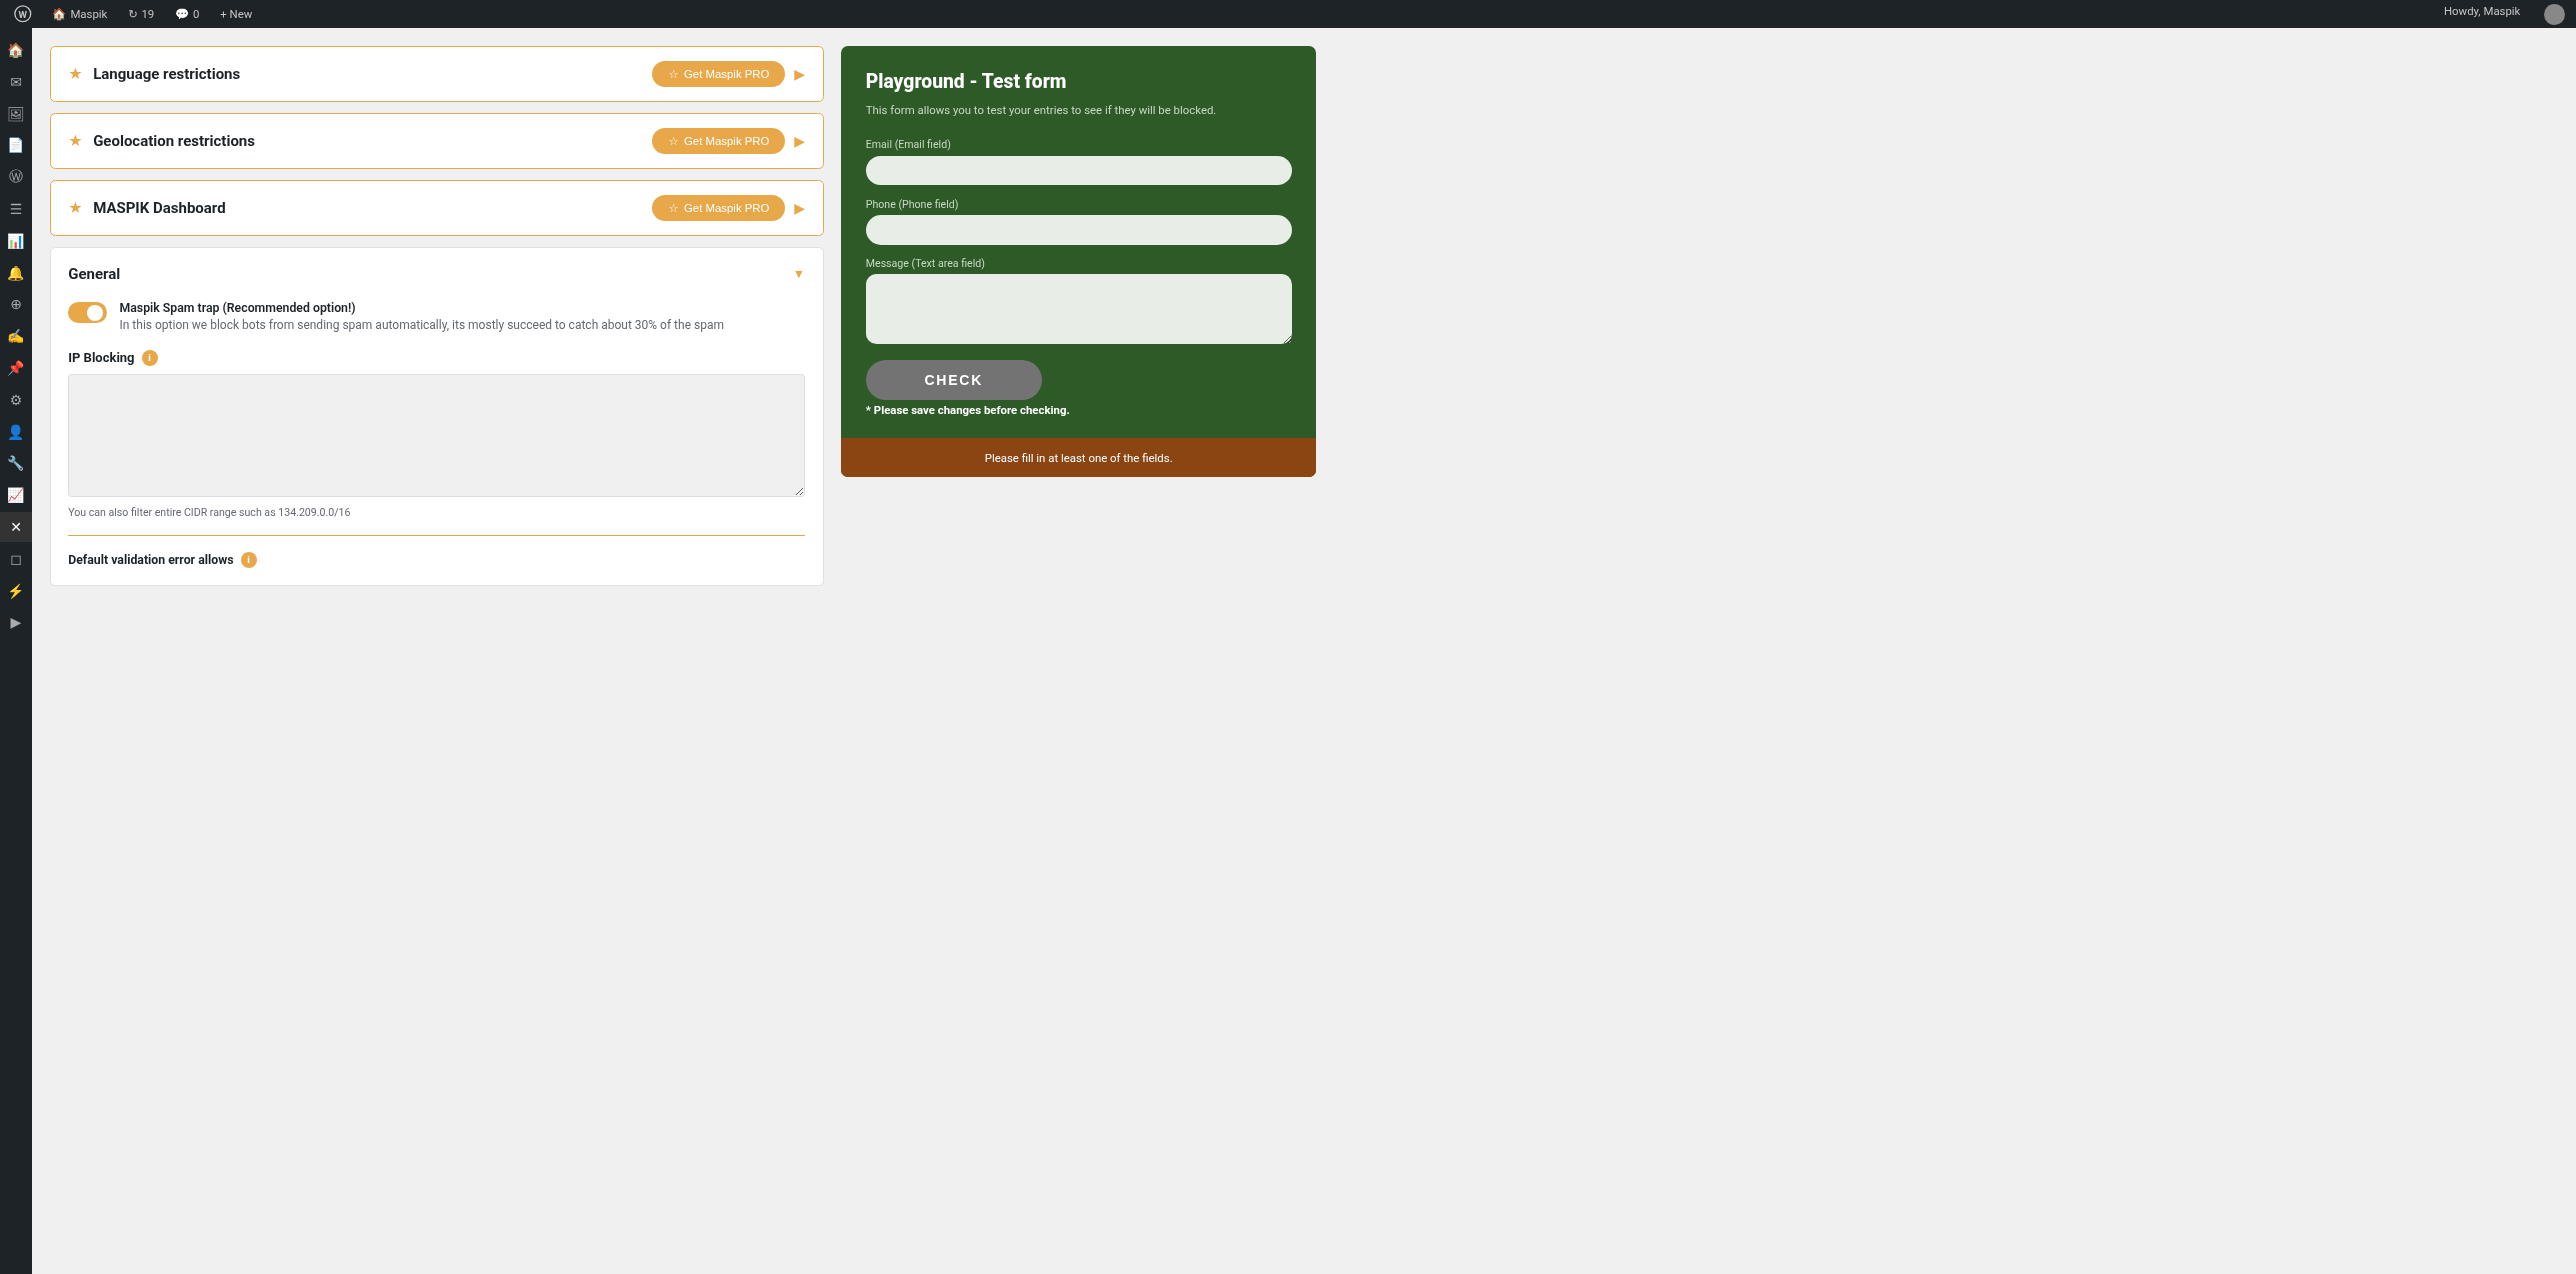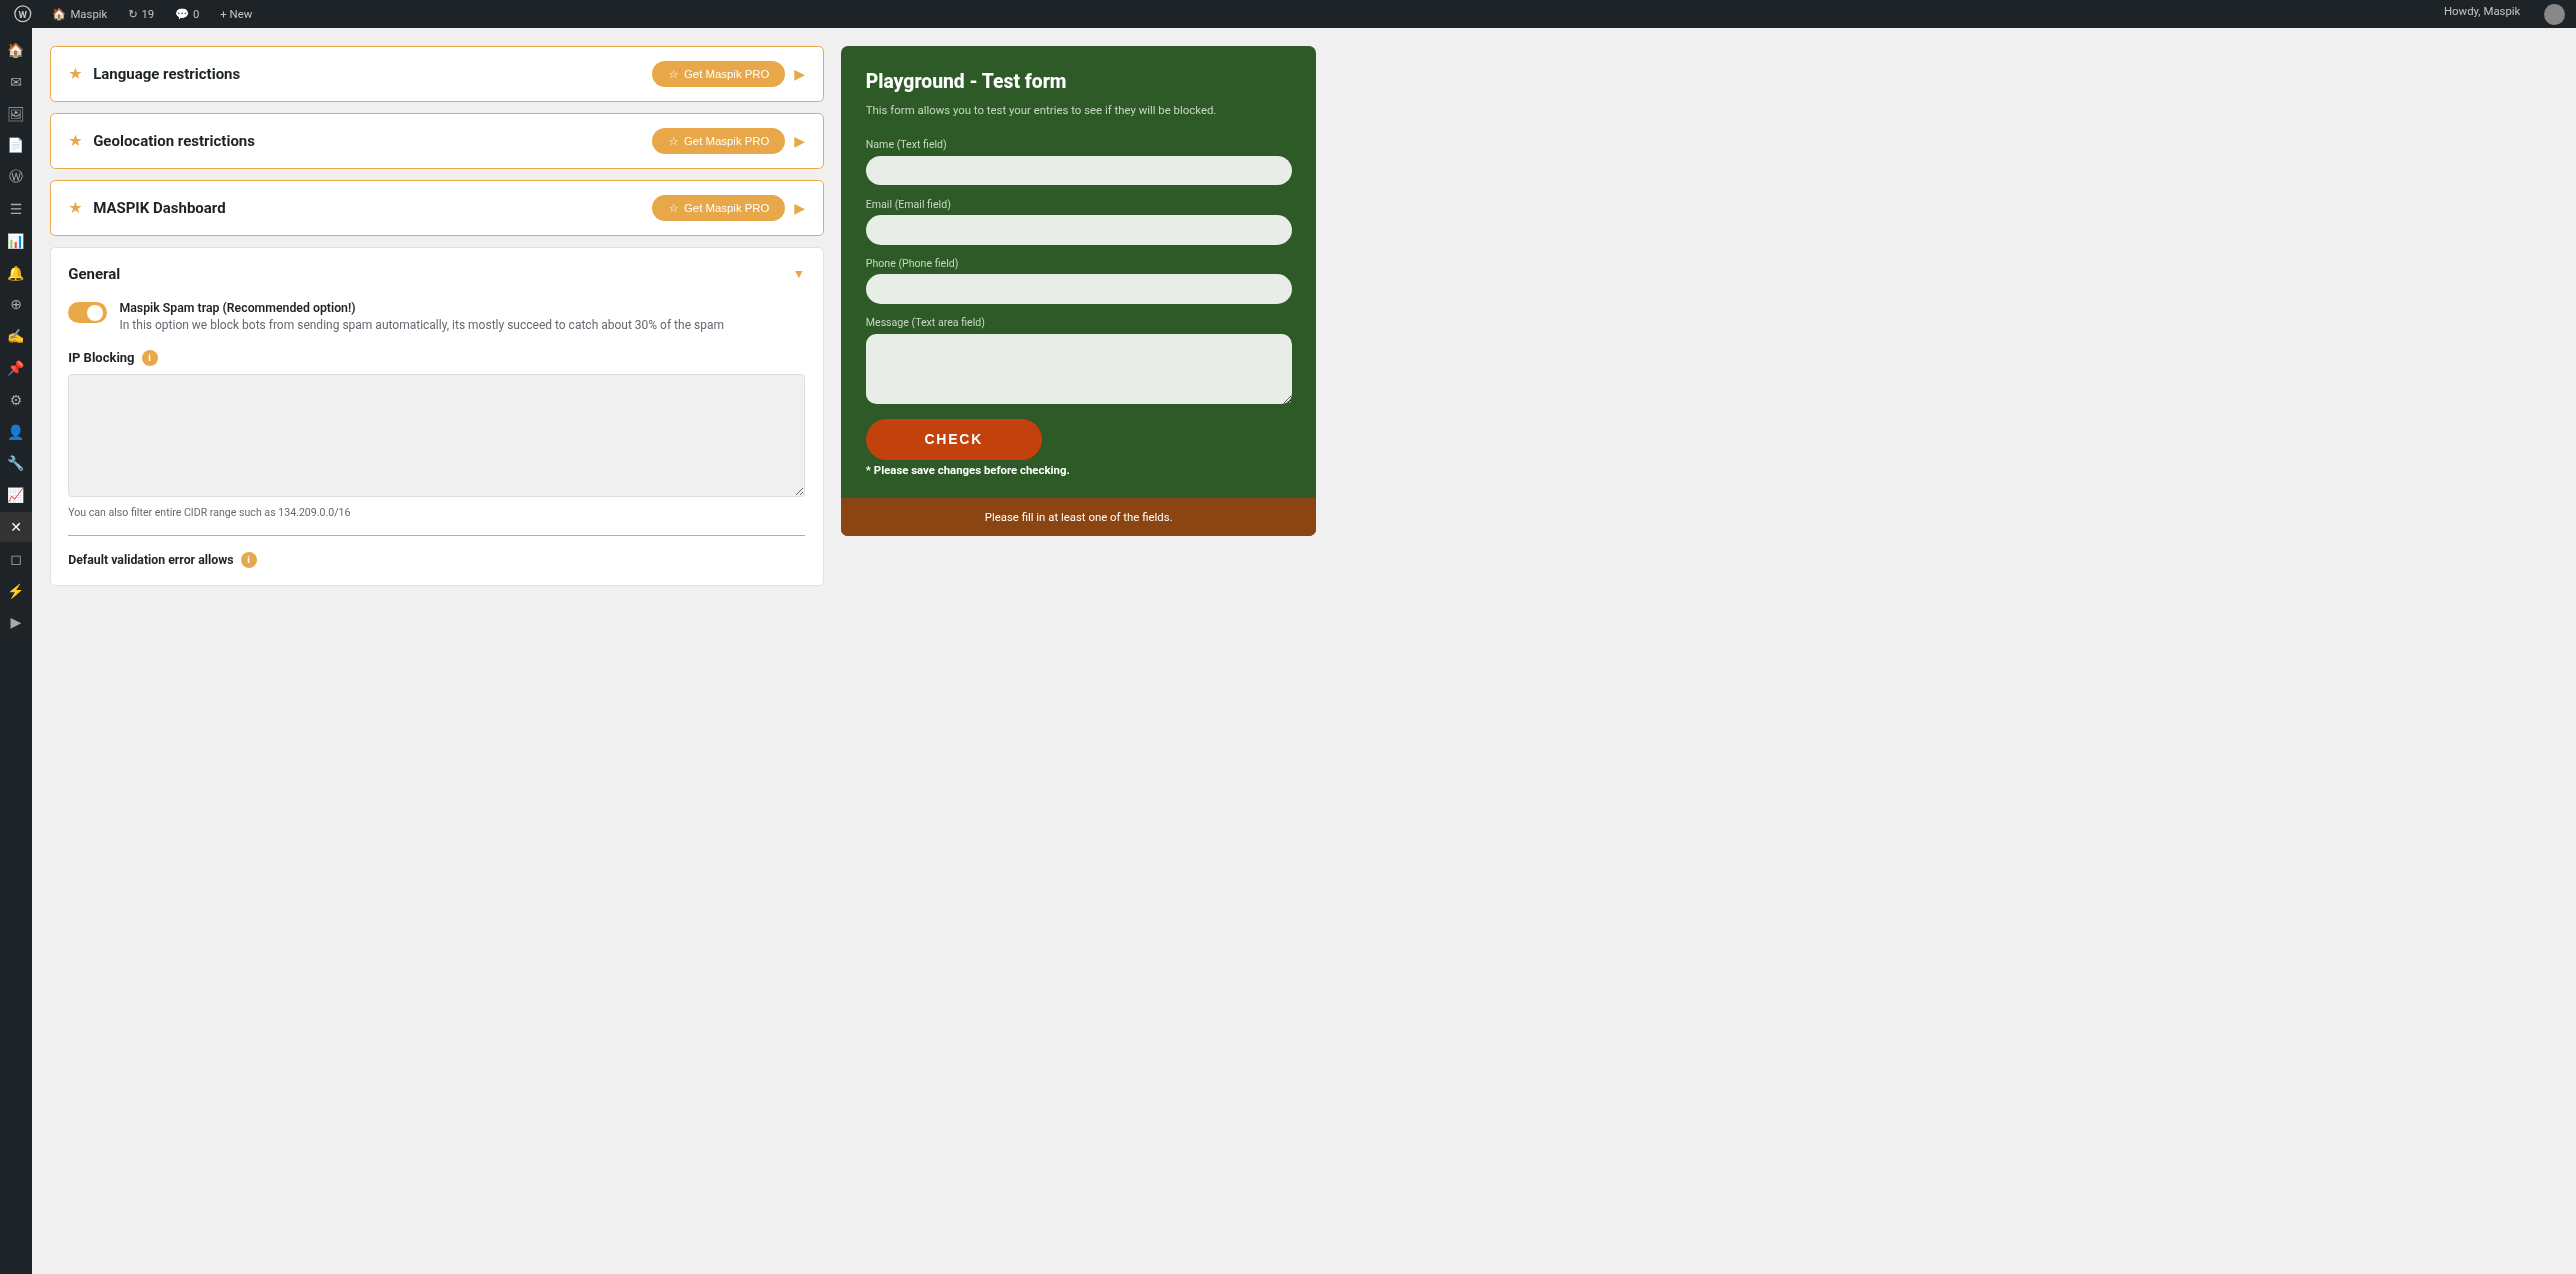"Name (Text field)" div.form-group { html: <div> <label>Name (Text field)</label> <input> </div> -> none }
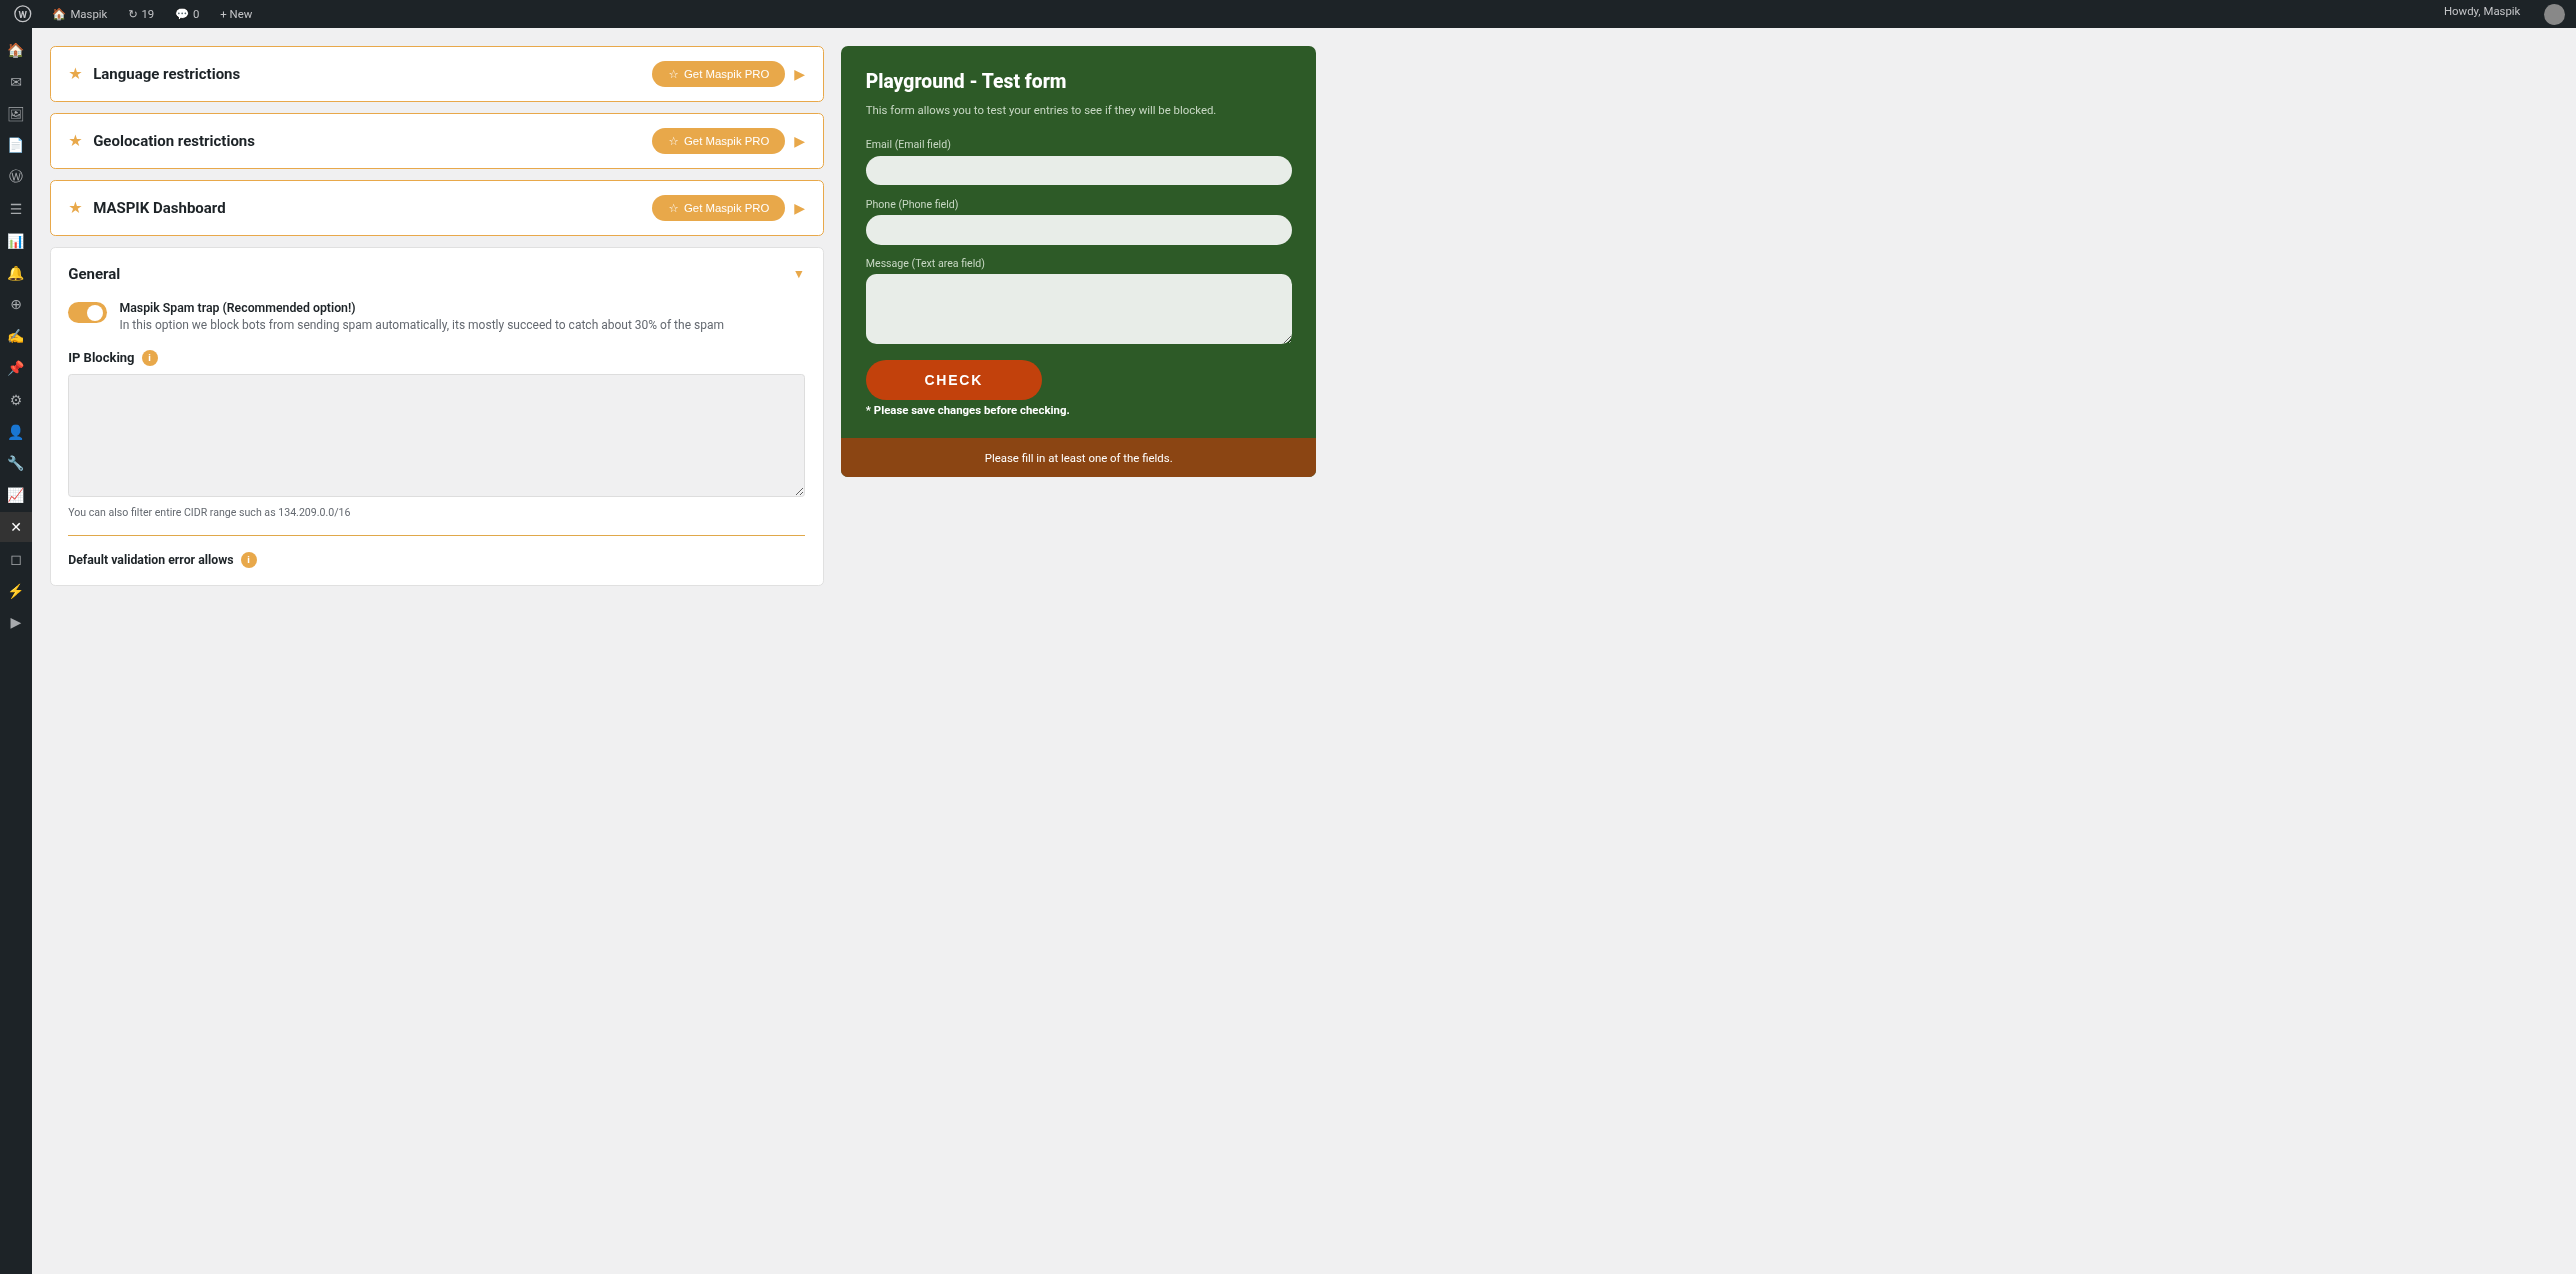"CHECK" .check-btn { background: #c2410c -> #737373 }
